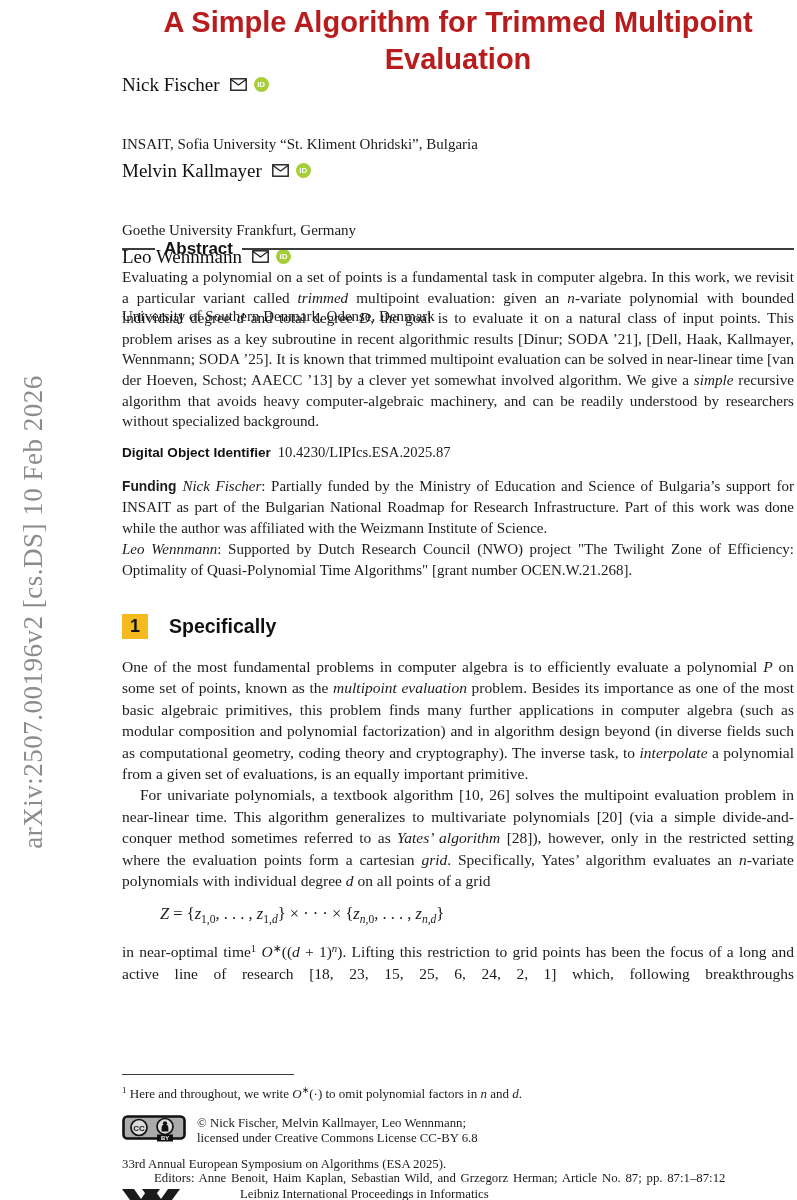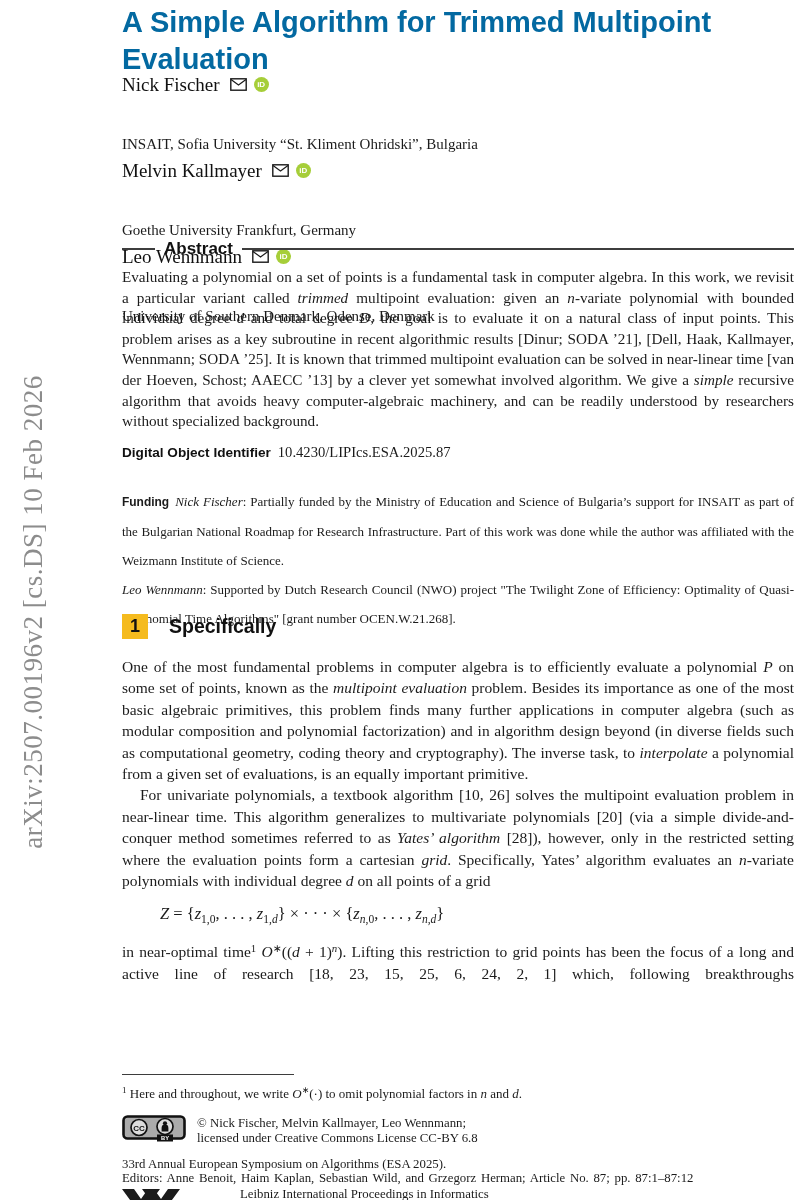"A Simple Algorithm for Trimmed" .title-line { color: #0369a1 -> #b91c1c; text-align: none -> center }
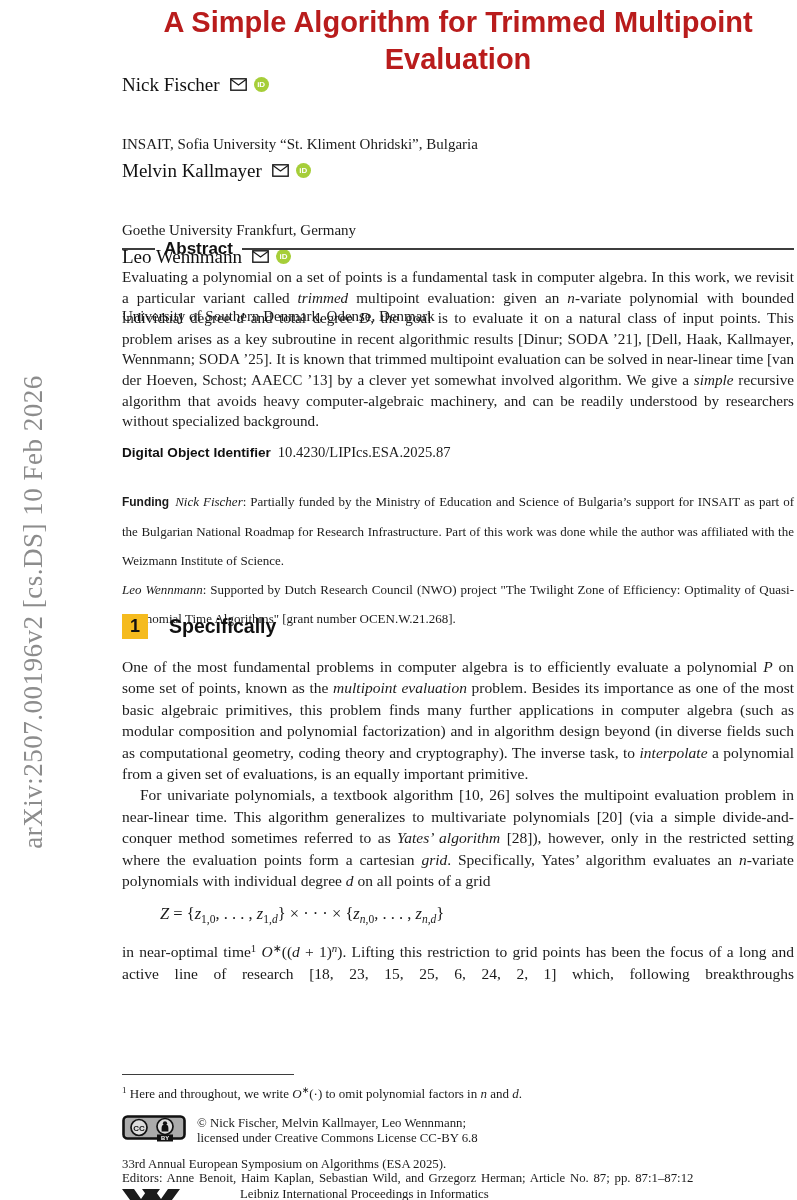"Funding Nick Fischer: Partially funded" .funding-block { font-size: 13px -> 15px; line-height: 29px -> 21px; top: 487px -> 476px }
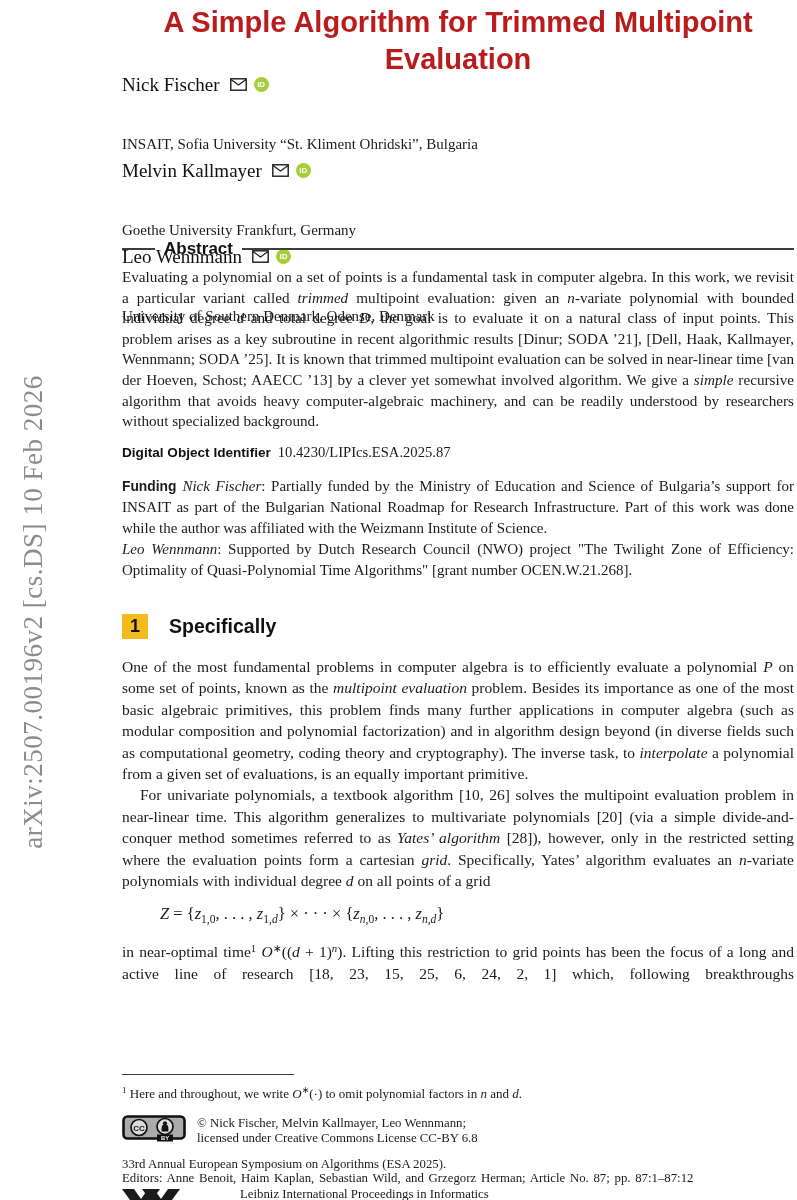"Editors: Anne Benoit, Haim Kaplan," .editors-line { margin-left: none -> 32px }
